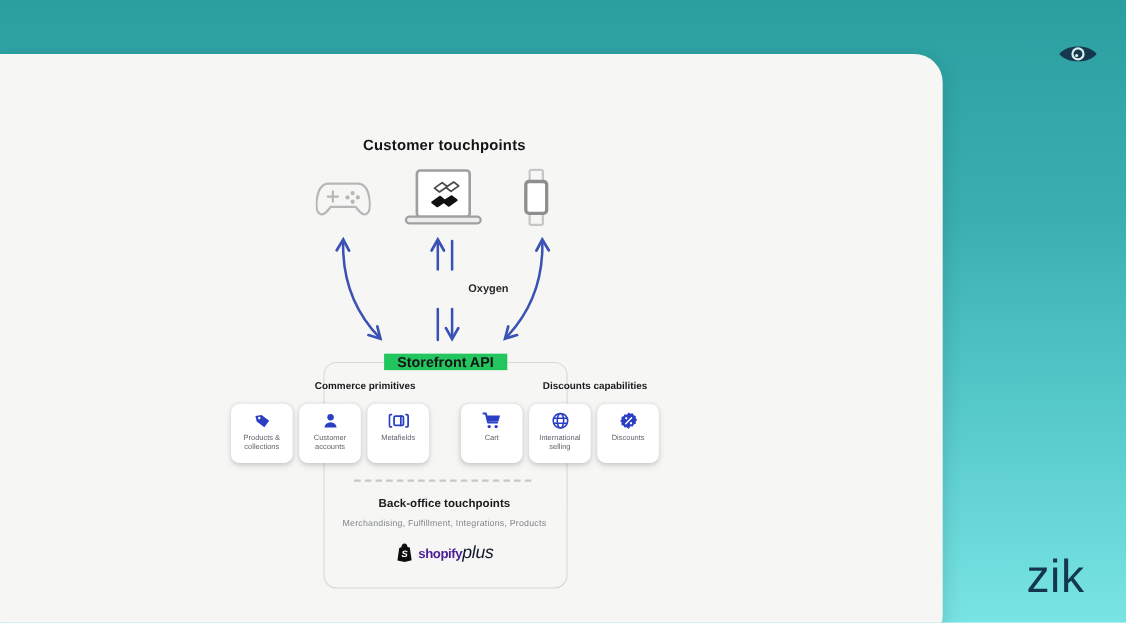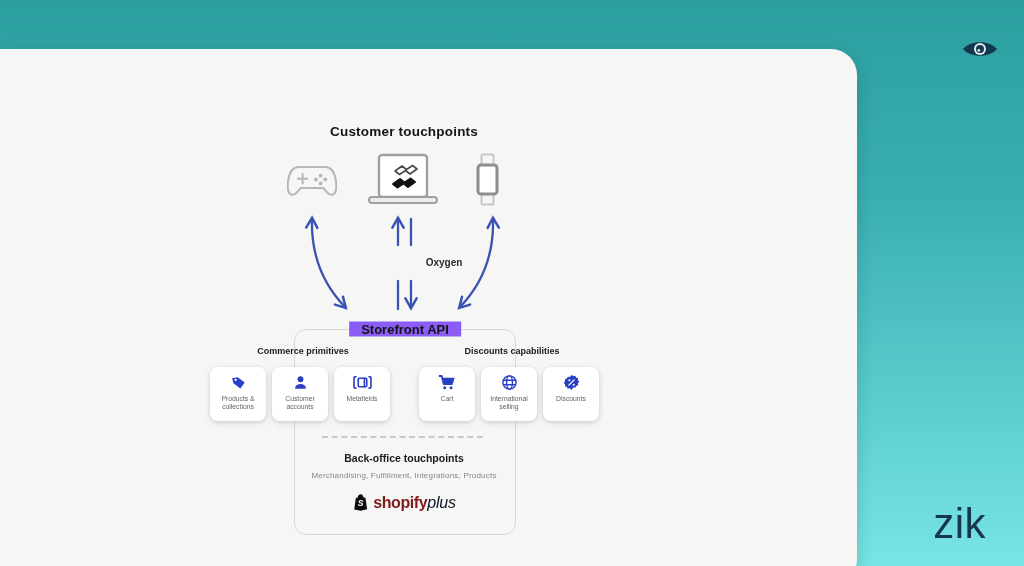"Storefront API" .storefront-label { background: #8b5cf6 -> #22c55e }
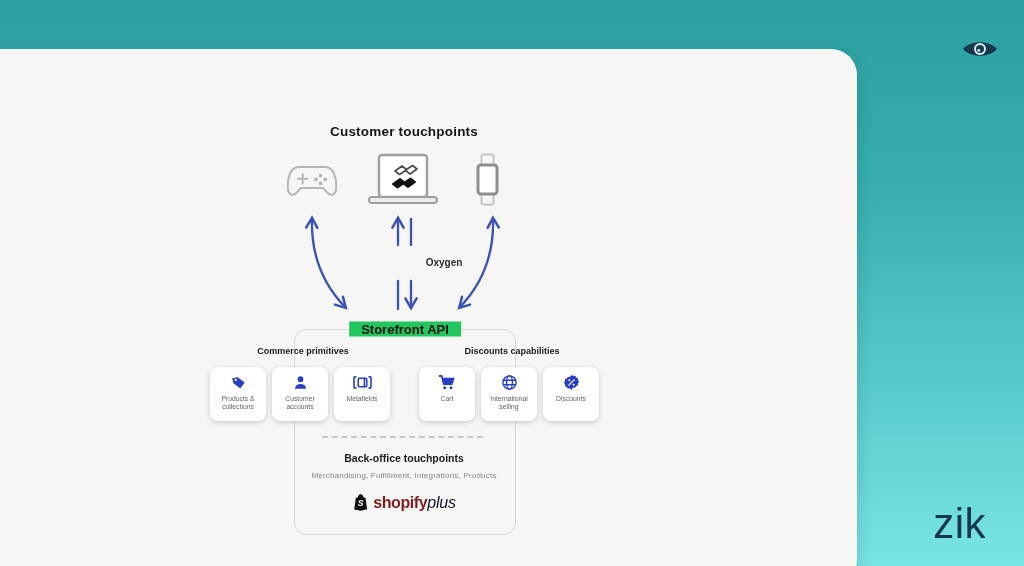"Commerce primitives" .section-heading { margin-left: none -> 29px }
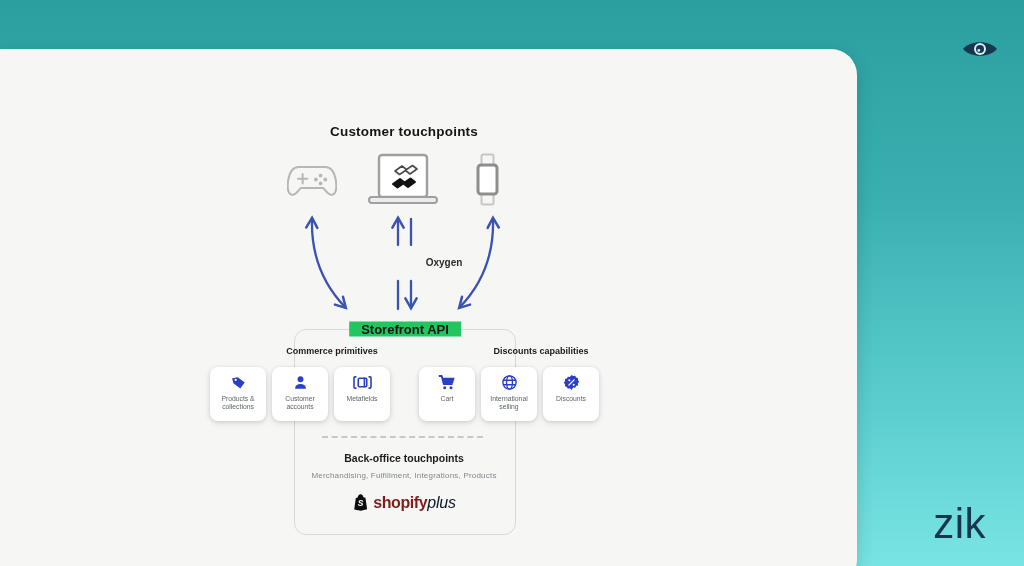"shopify" .shopify-logo .brand { color: #7f1d1d -> #4c1d95; font-size: 16px -> 12px }
